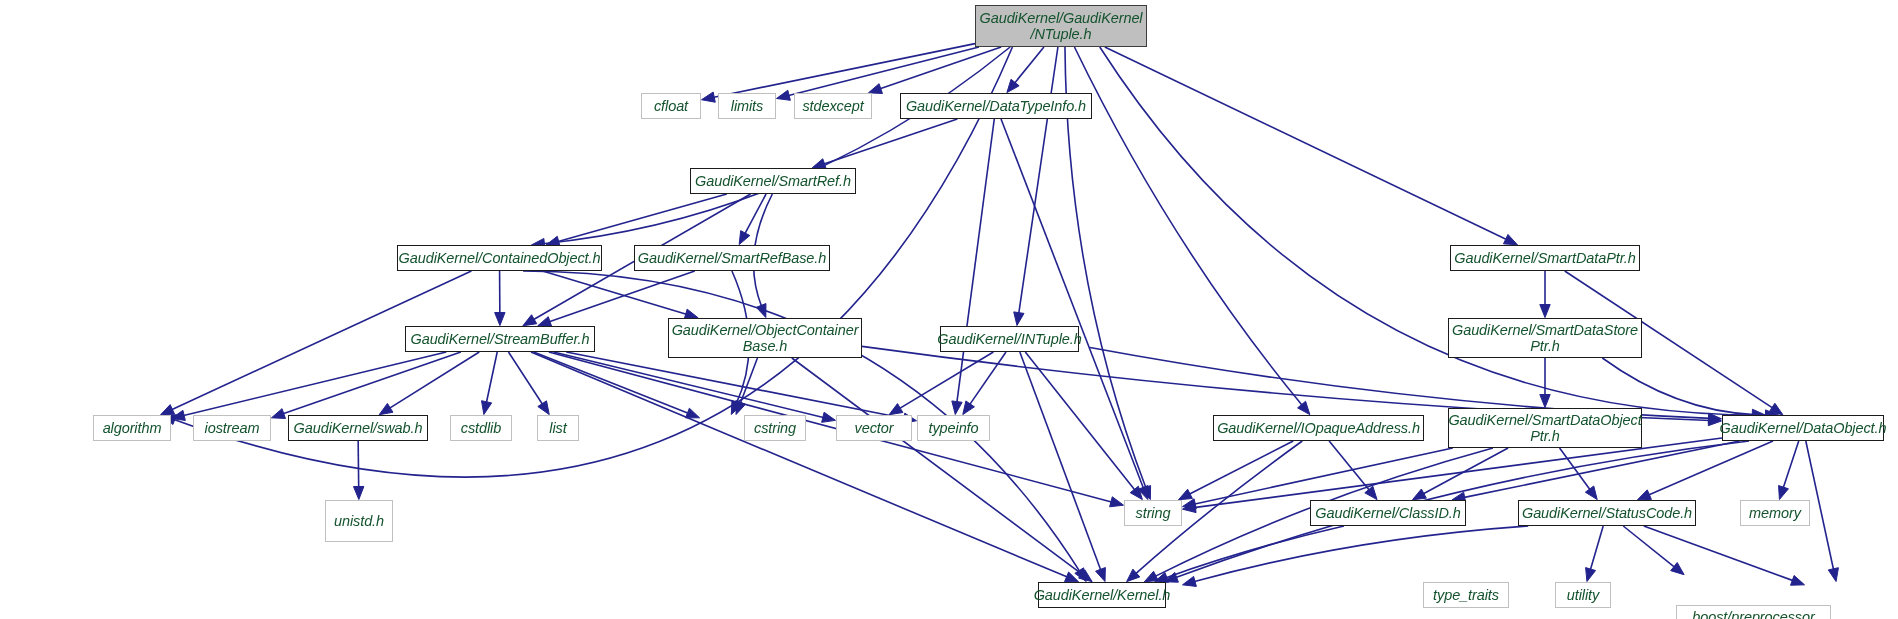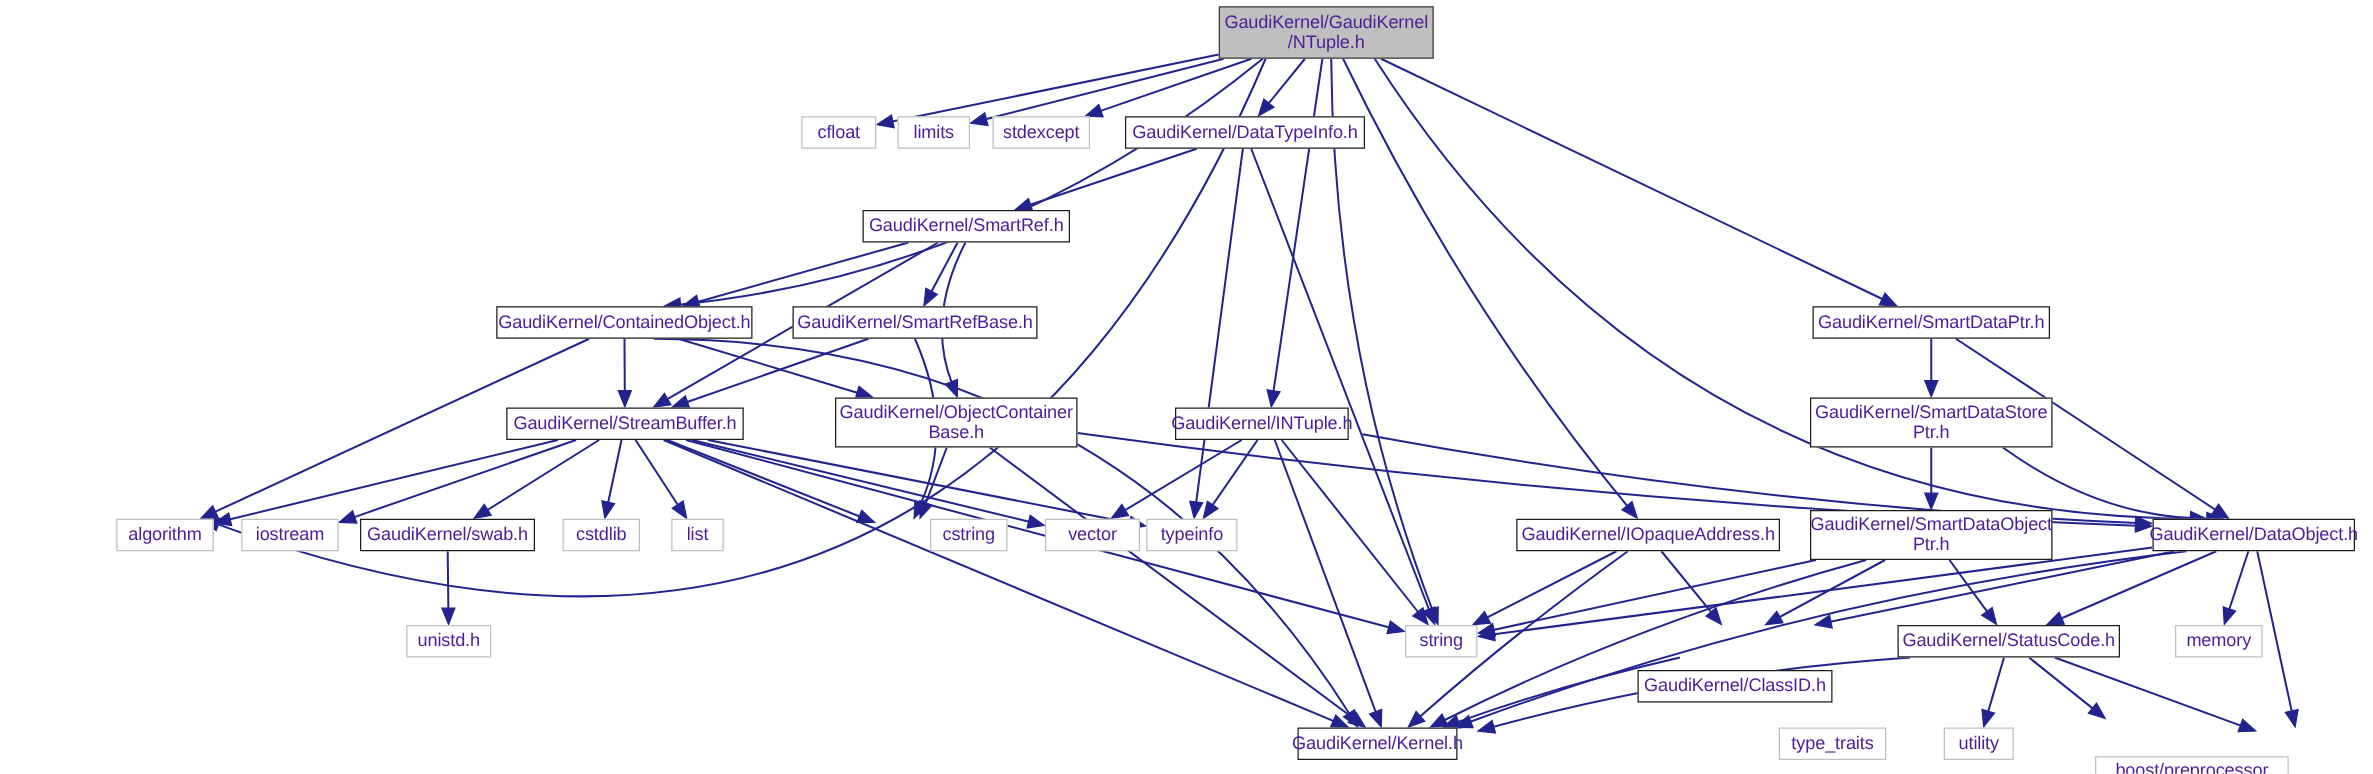"GaudiKernel/GaudiKernel" .node-box { color: #4c1d95 -> #14532d; font-style: none -> italic }
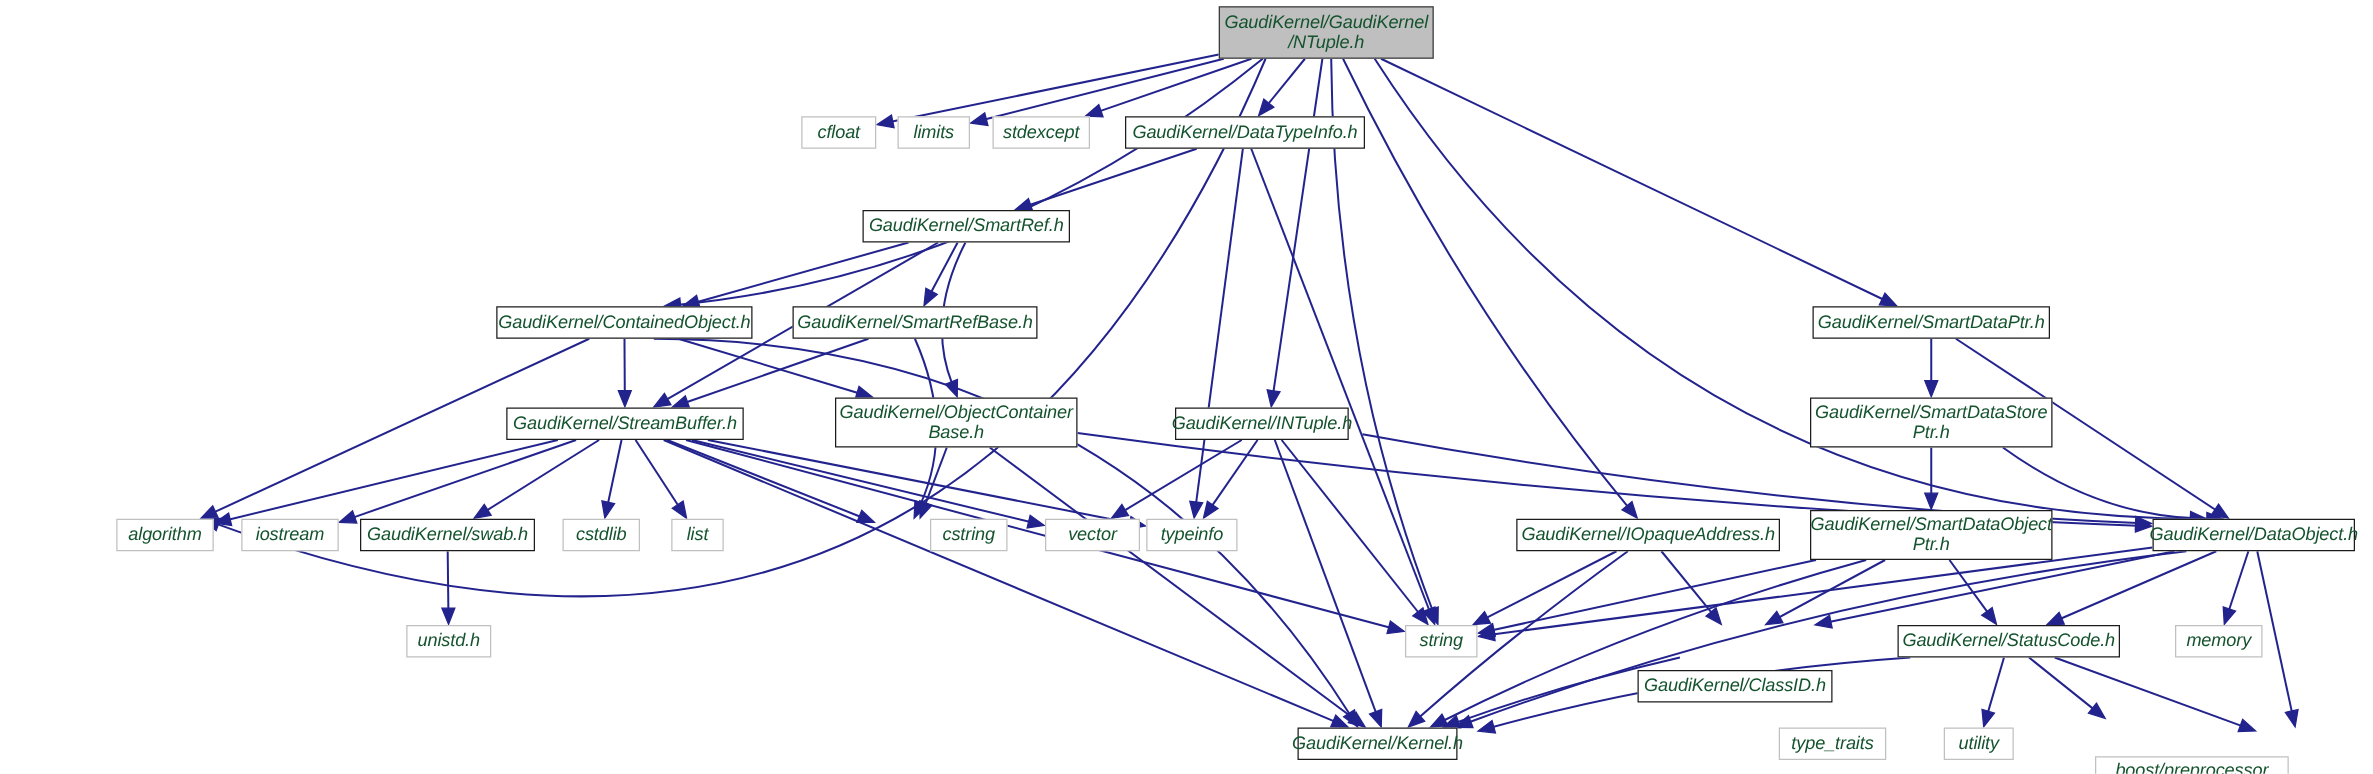"unistd.h" div.node-box { height: 26px -> 42px }
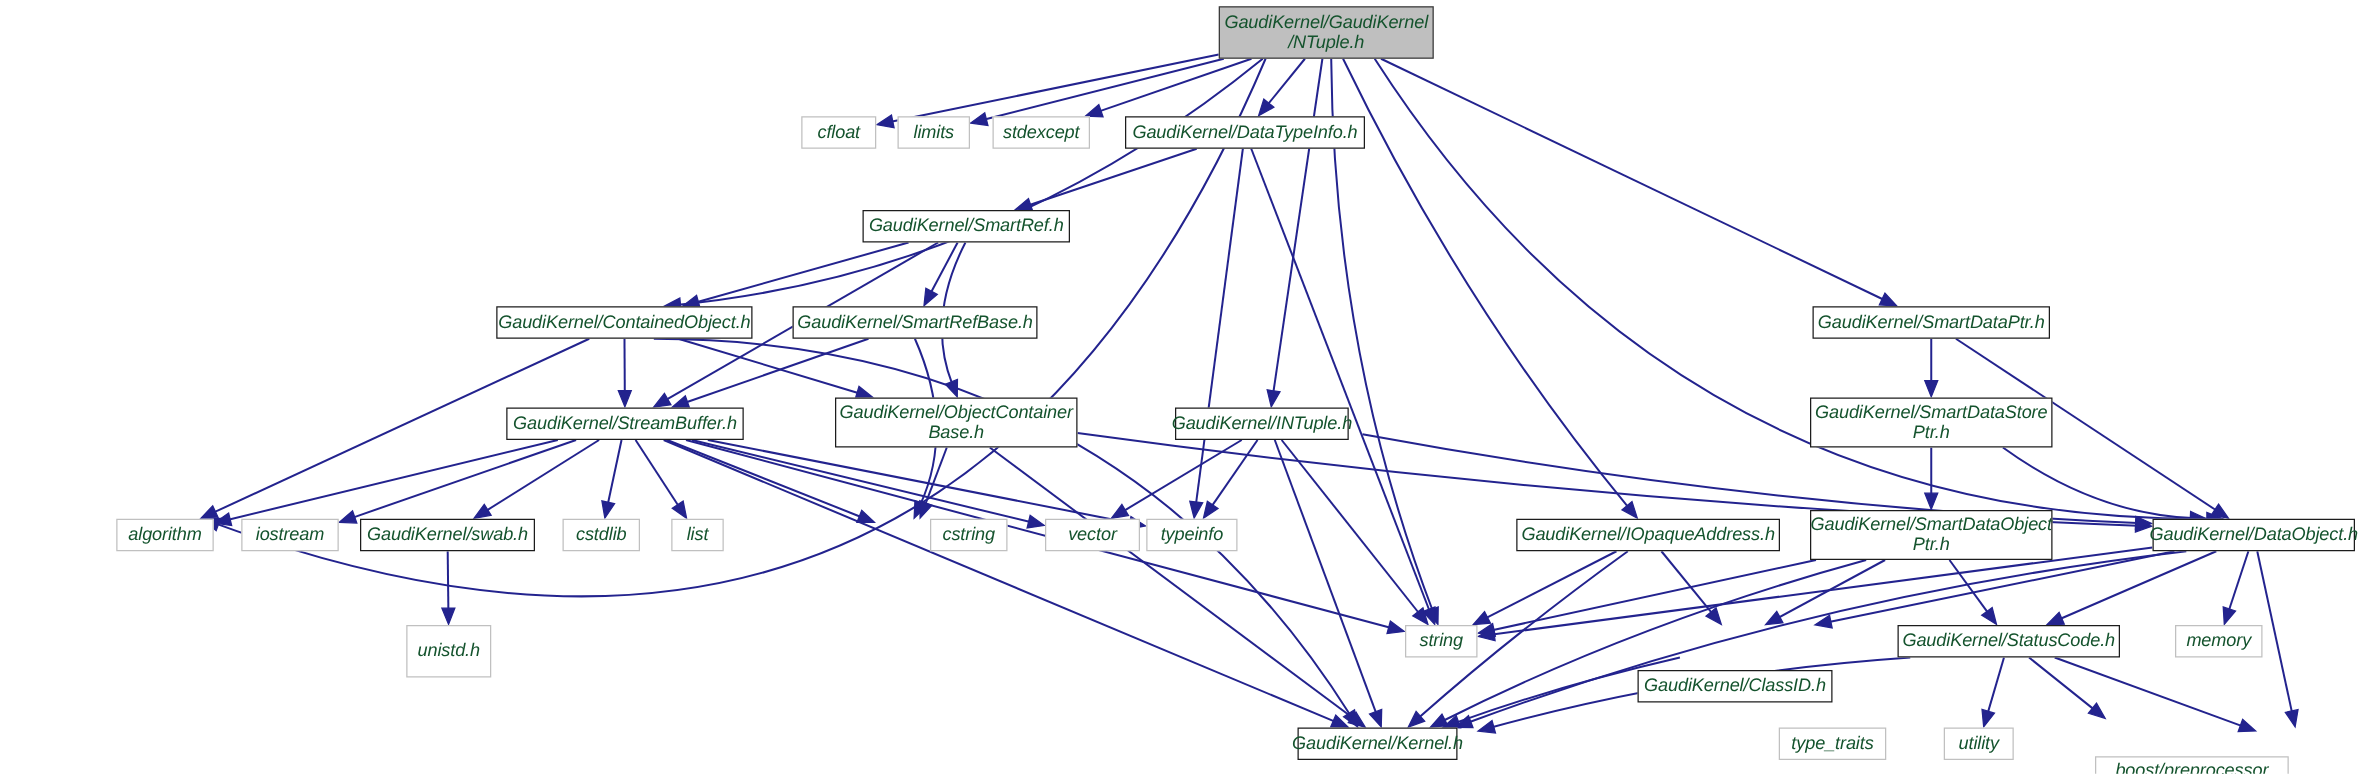"GaudiKernel/ClassID.h" div.node-box { margin-top: 36px -> none }
